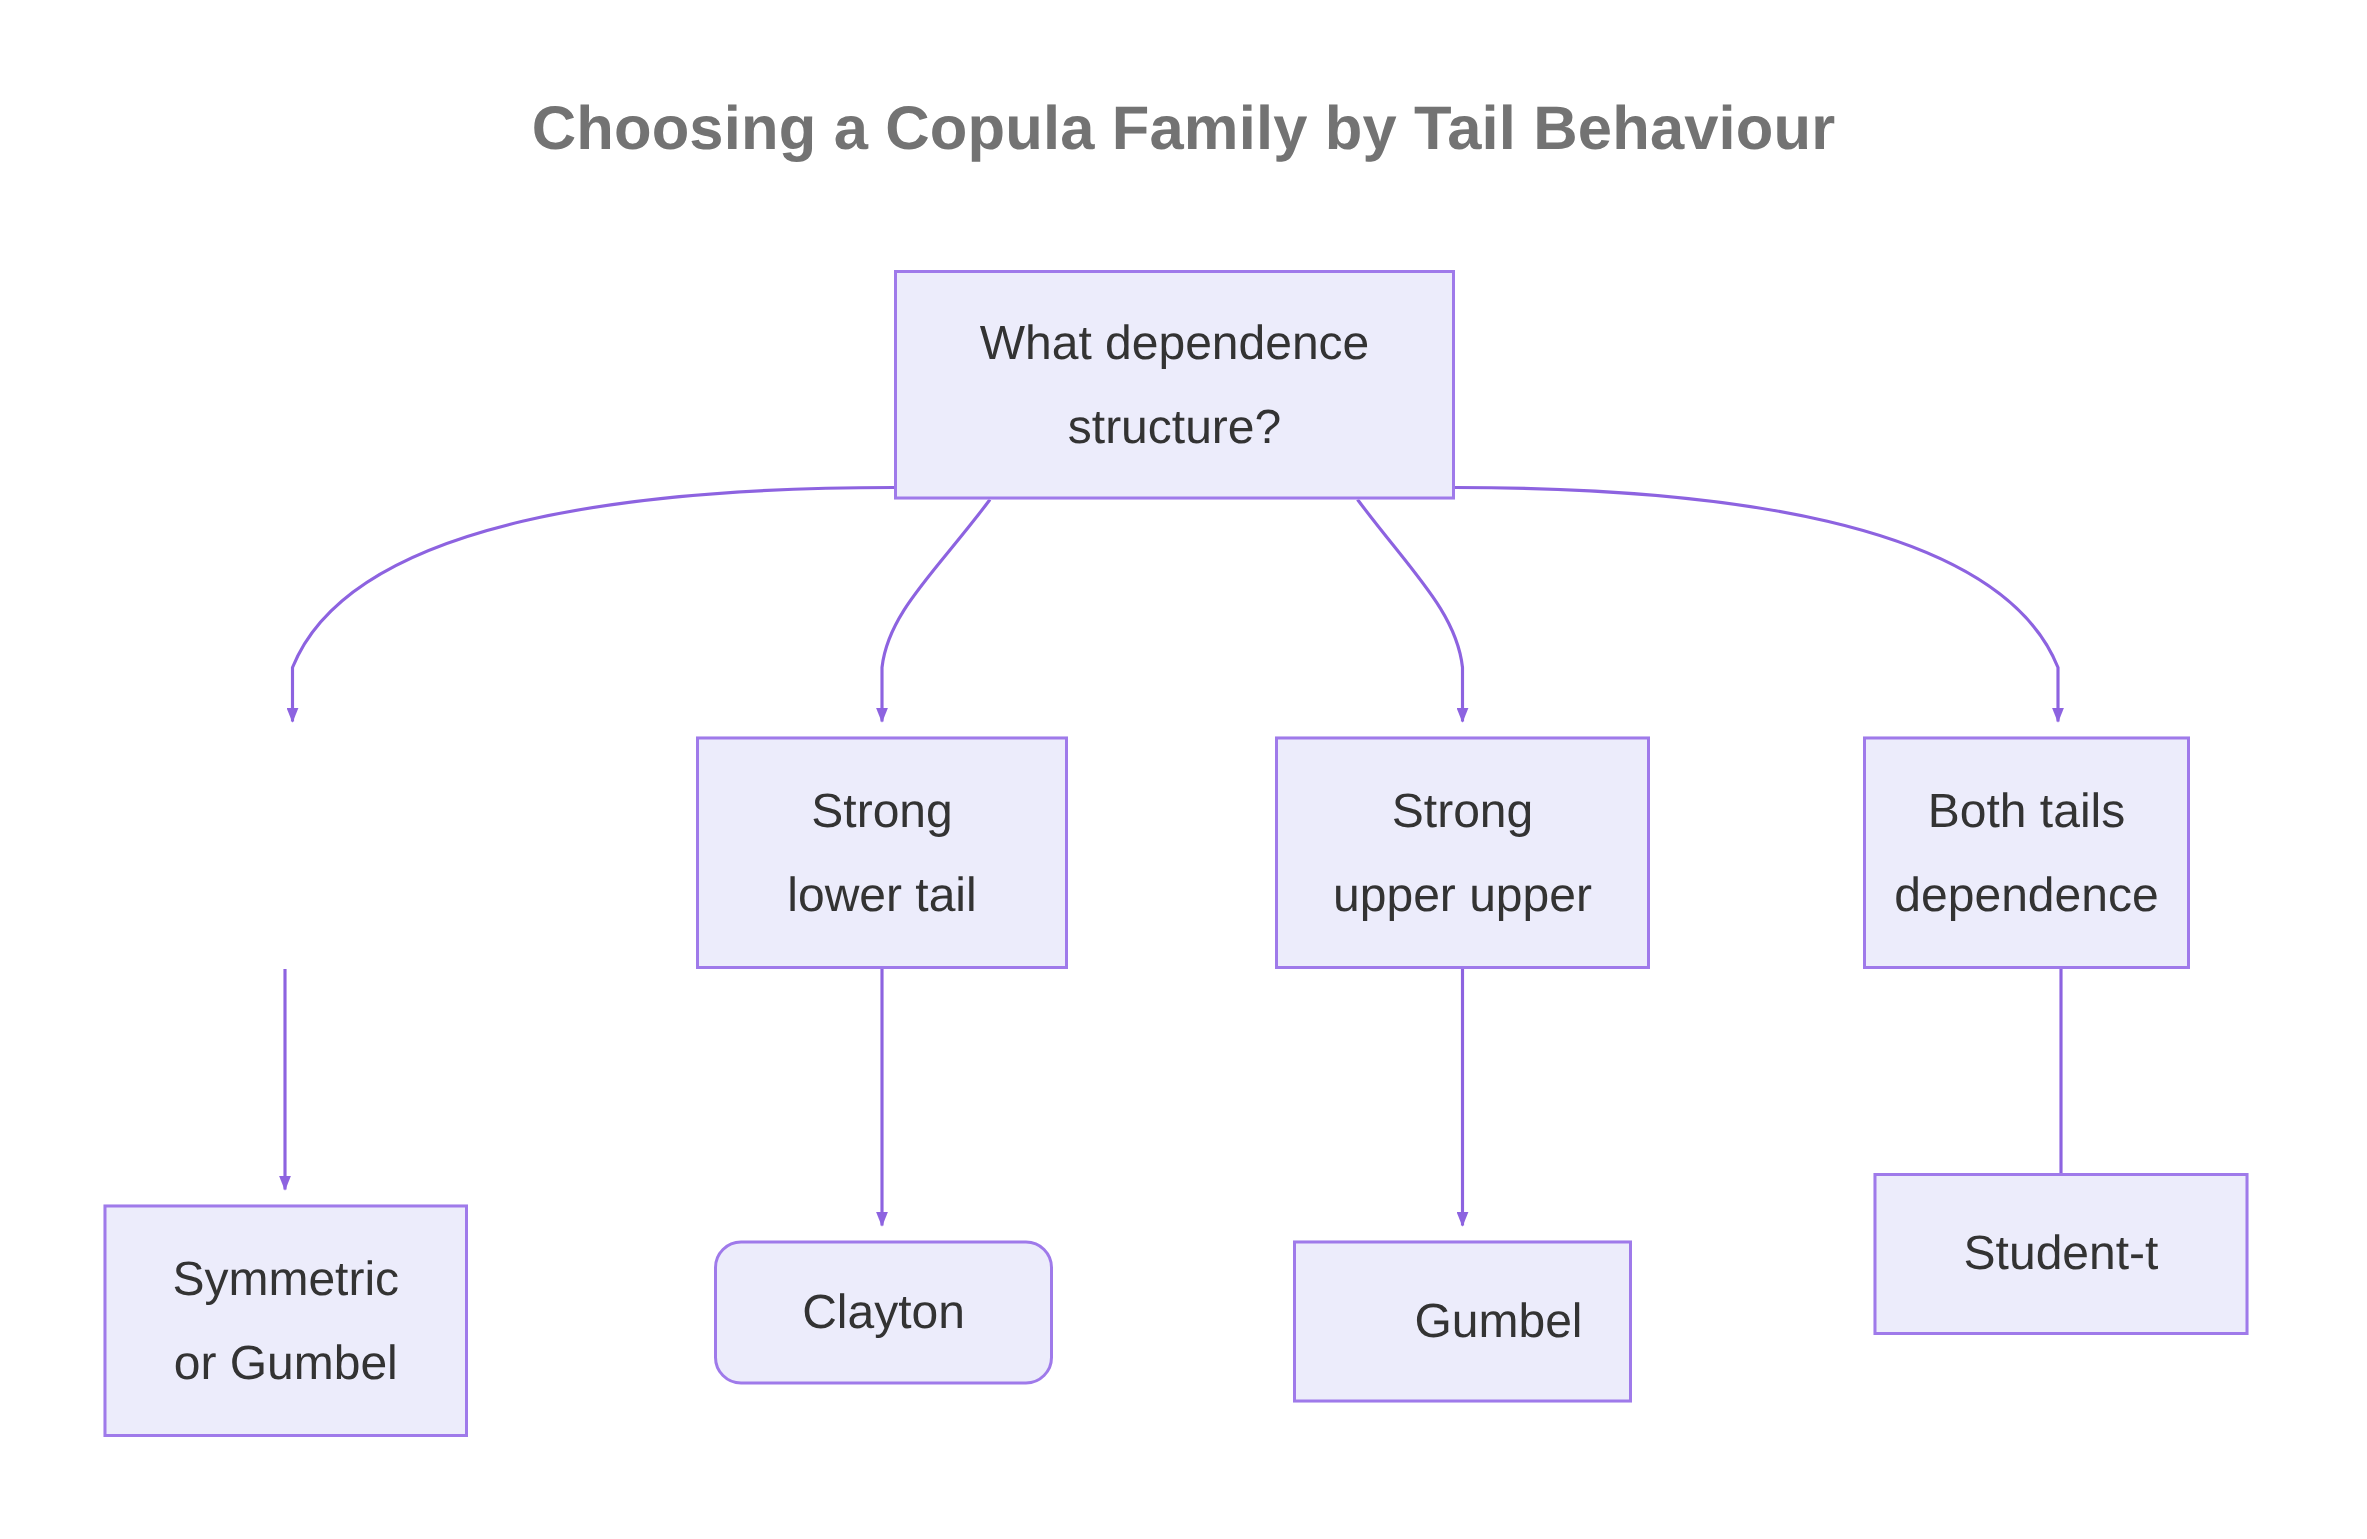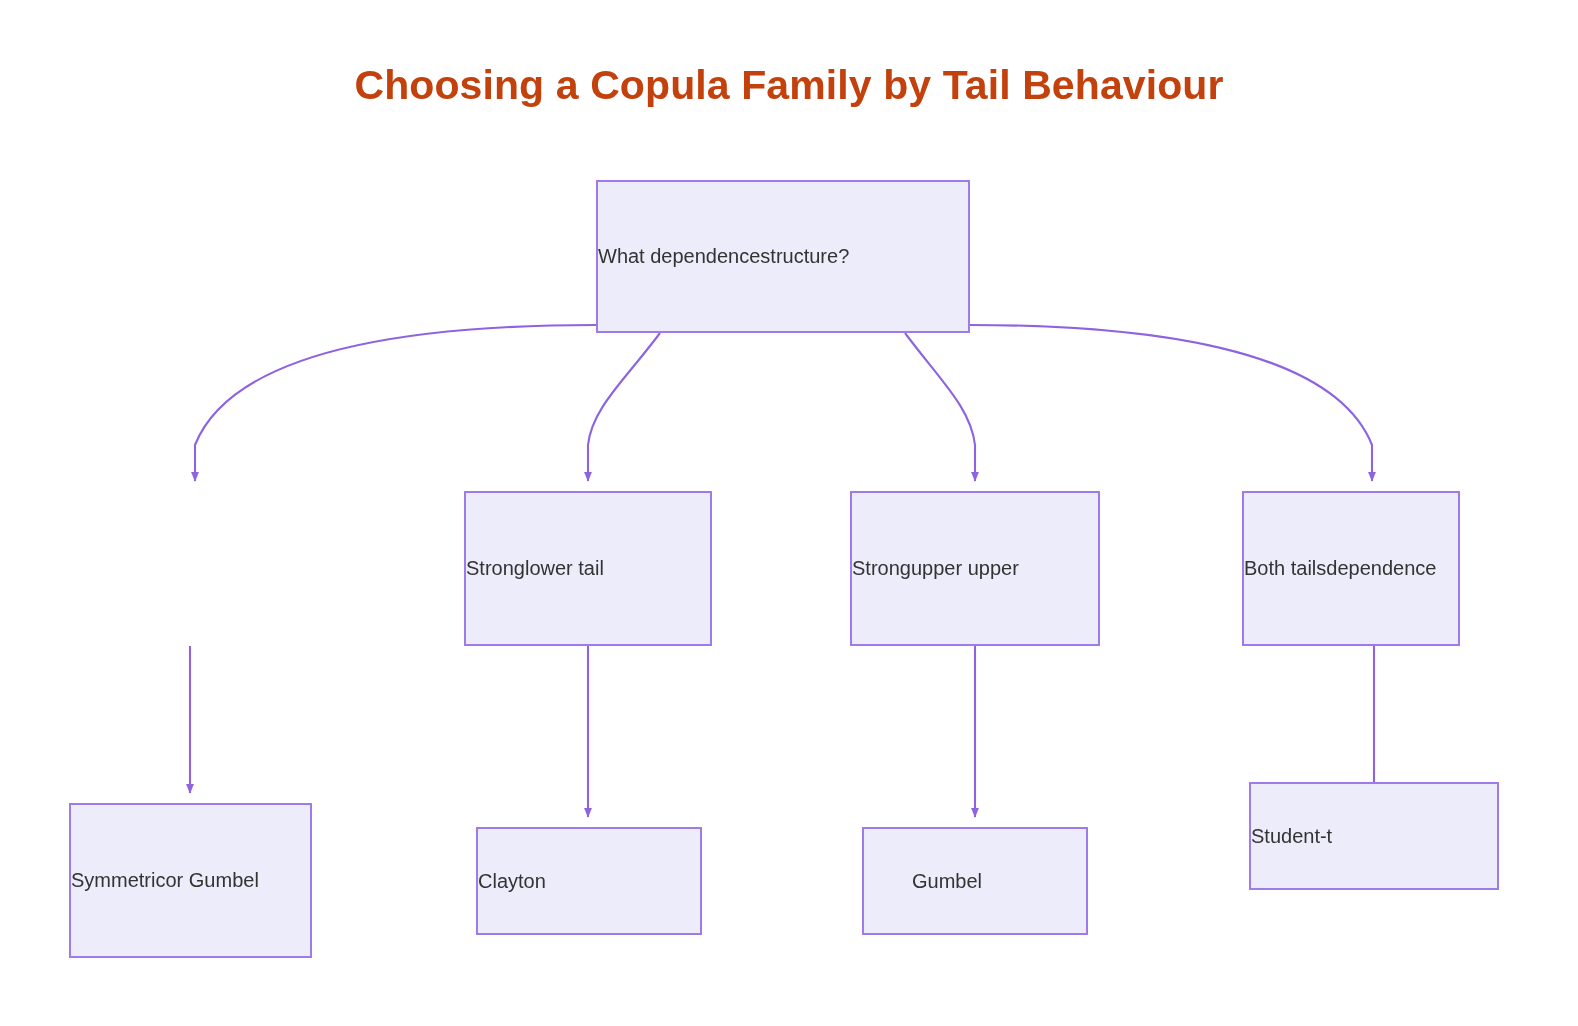"Choosing a Copula Family by" #title { color: #c2410c -> #737373 }
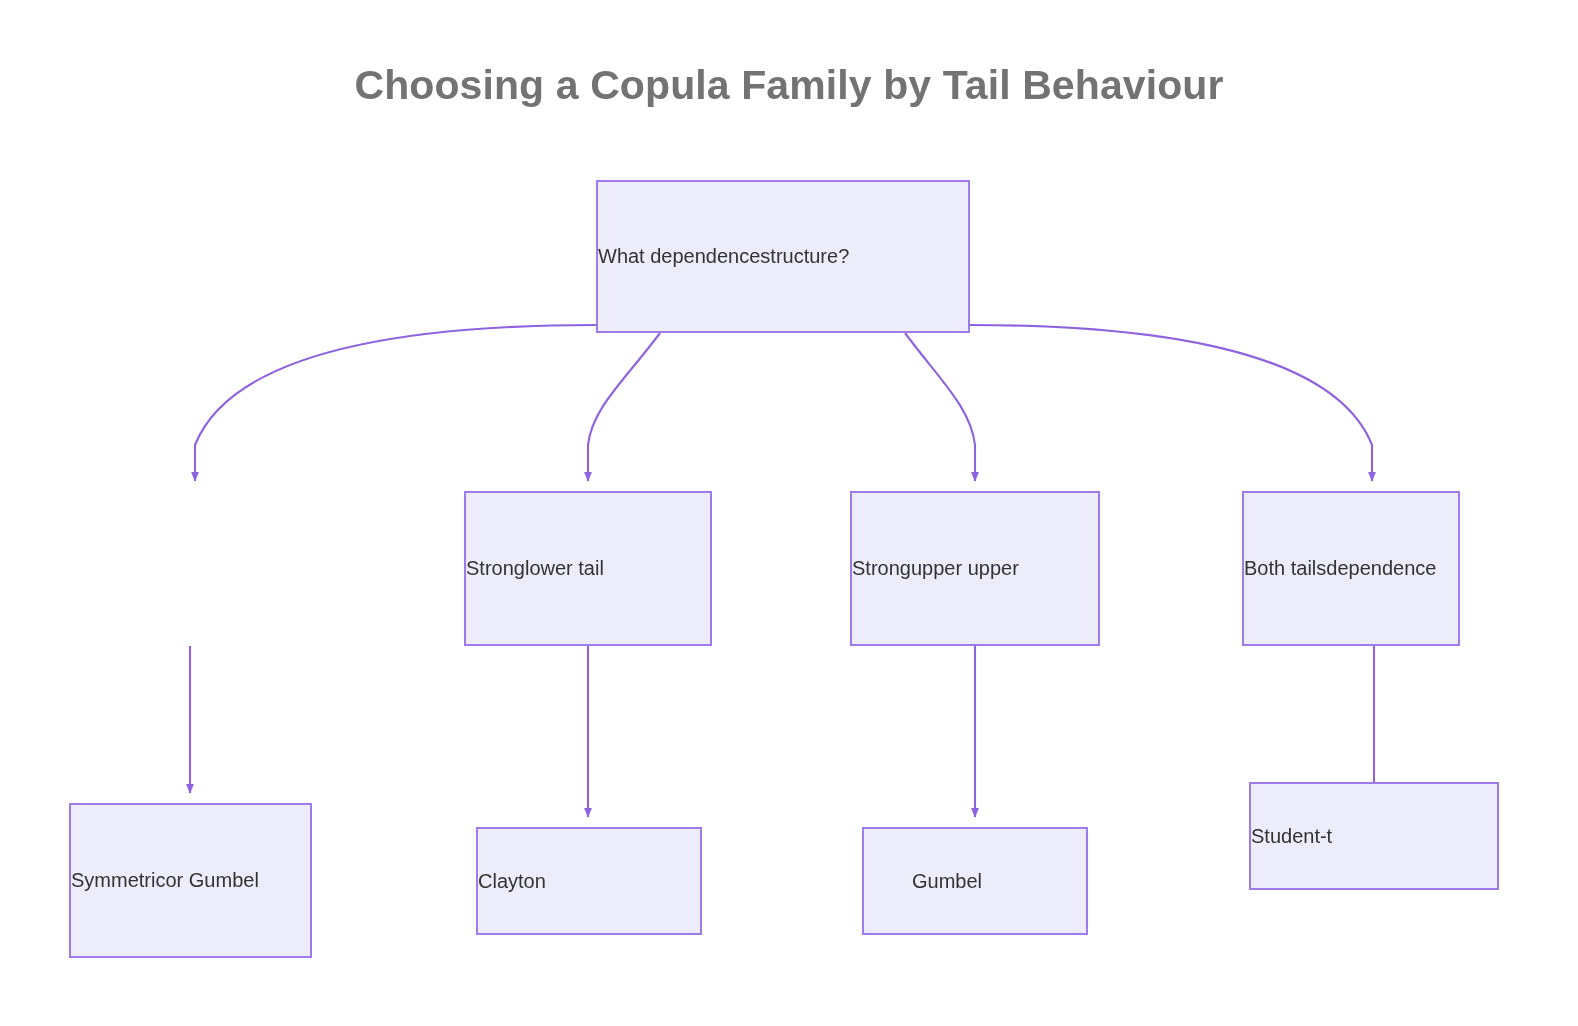"What dependence" .node { flex-direction: row -> column; font-size: 20px -> 32px; justify-content: none -> center }
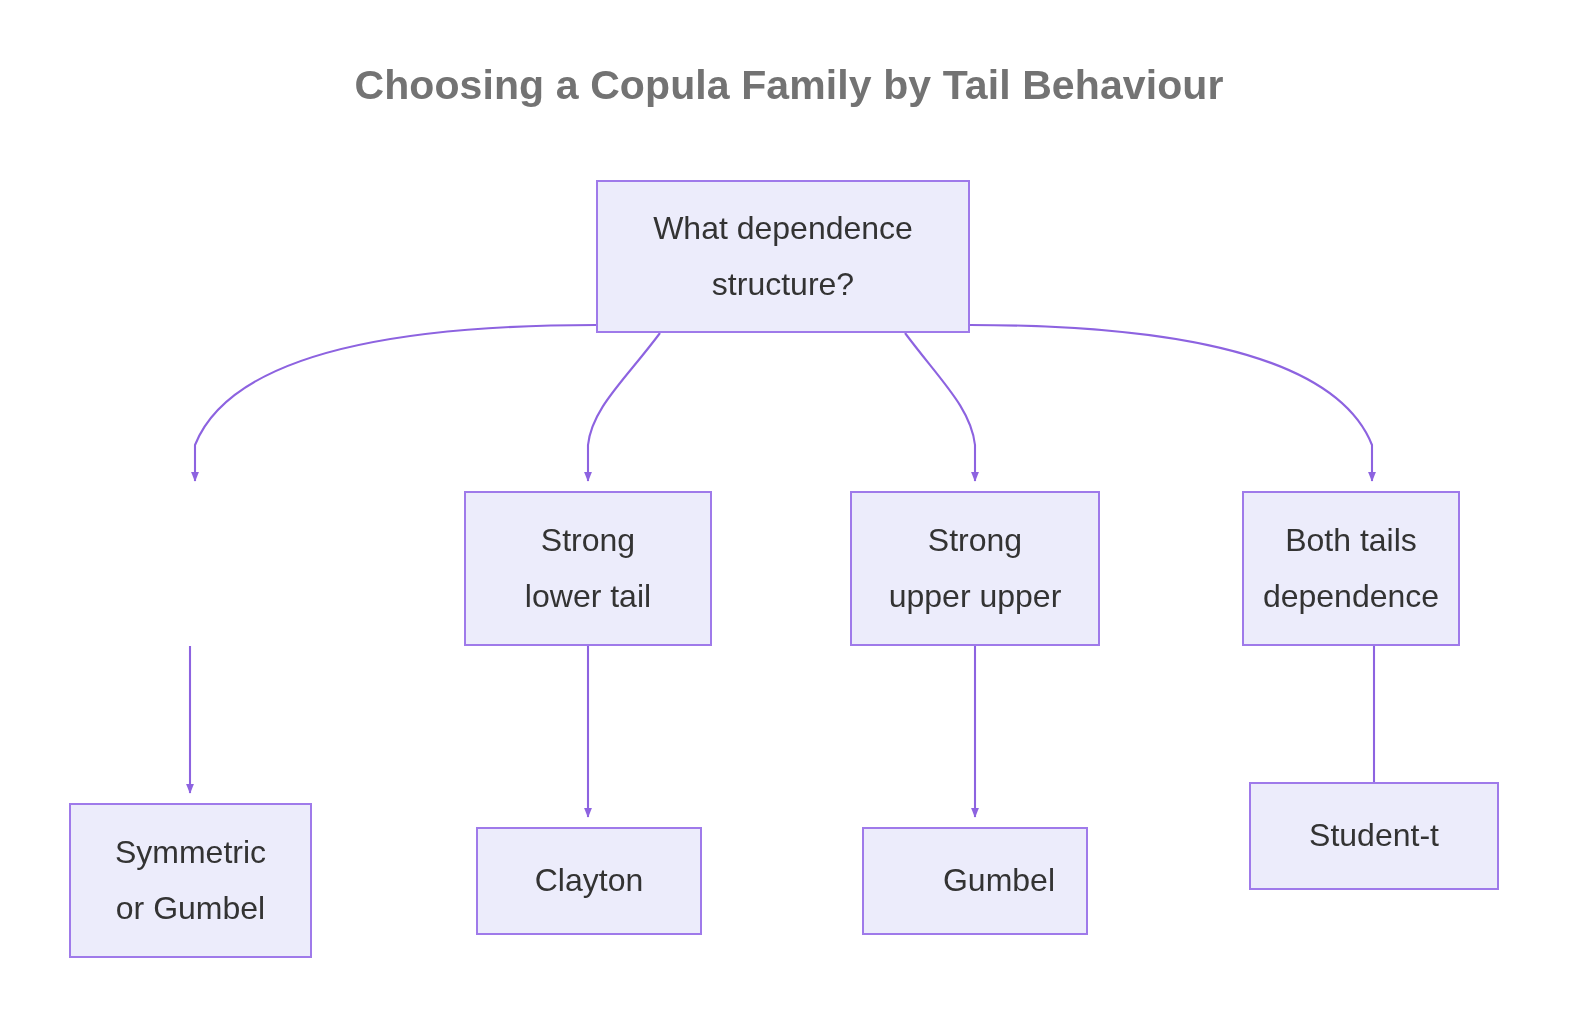"Clayton" div.node { border-radius: none -> 18px; height: 108px -> 96px }
